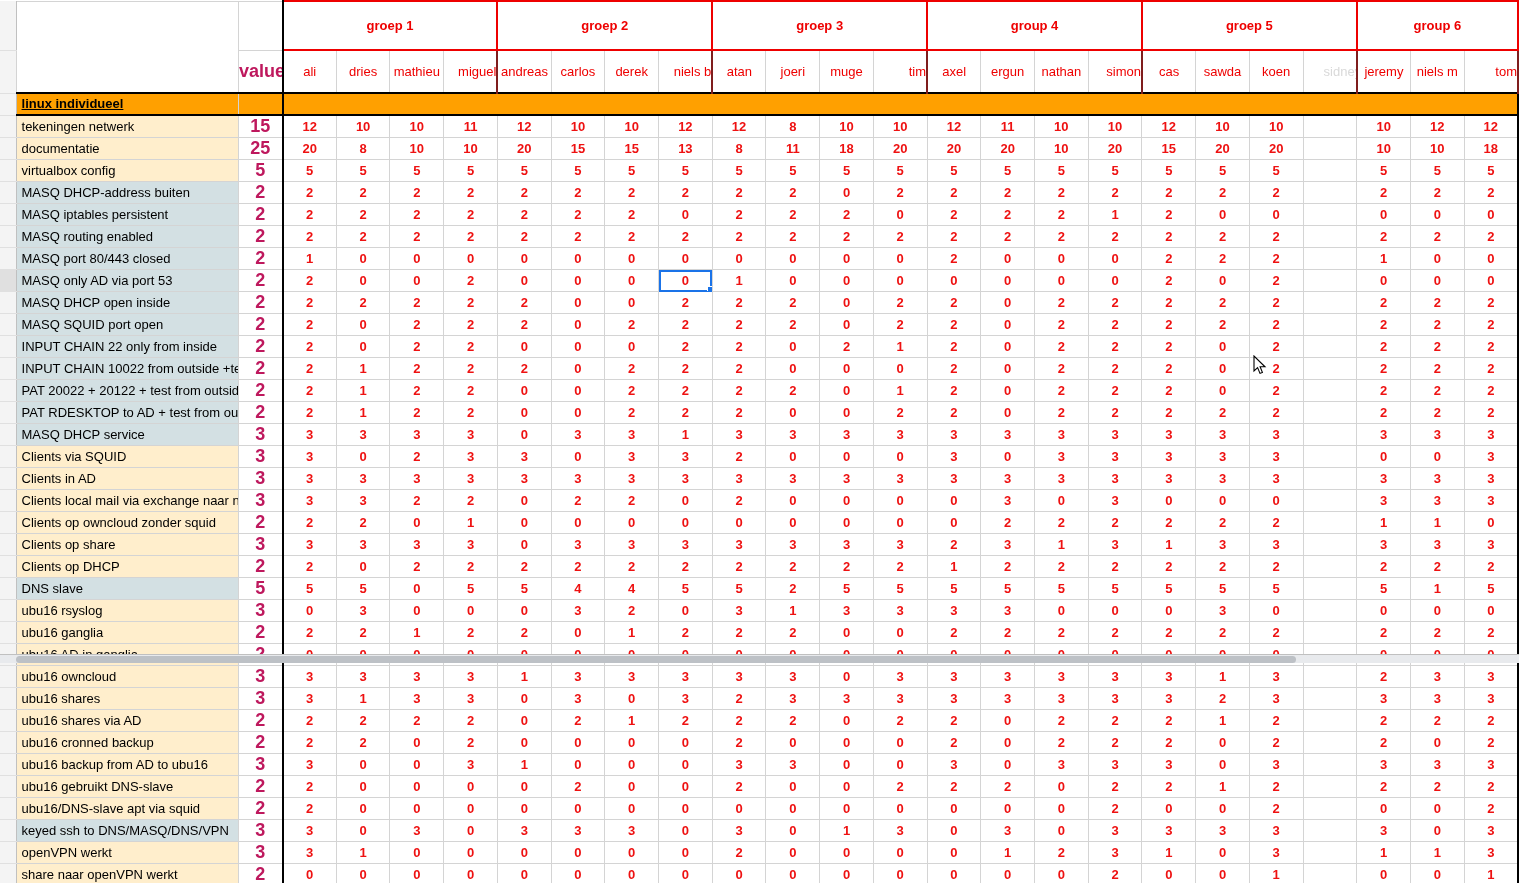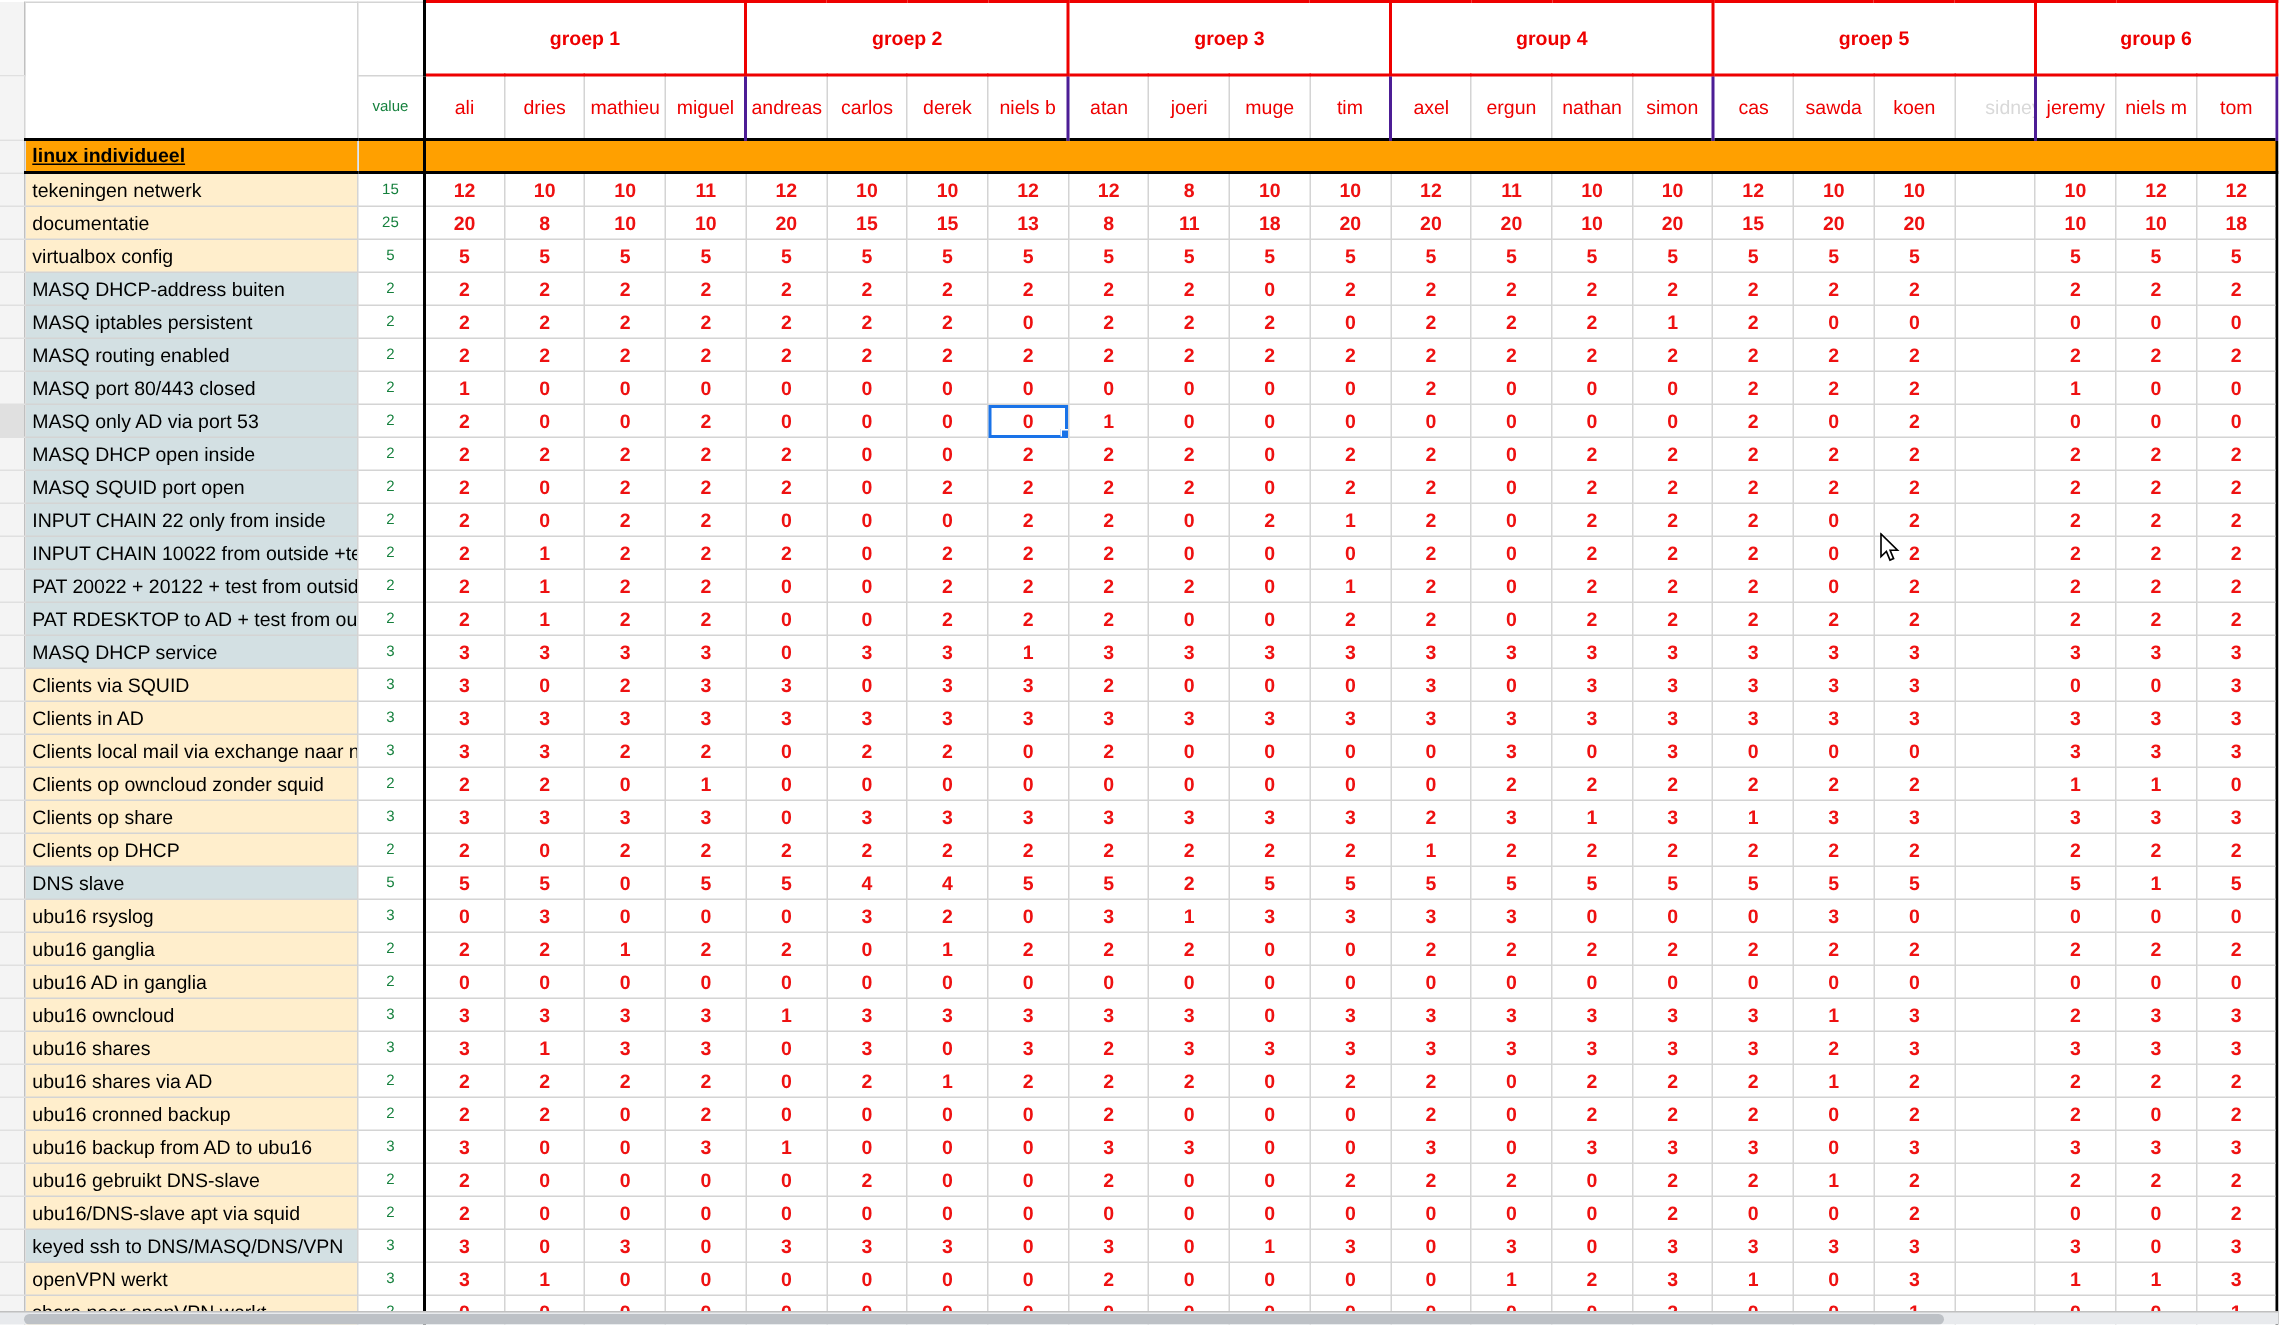"groep 1" #sheet { height: 883px -> 663px }
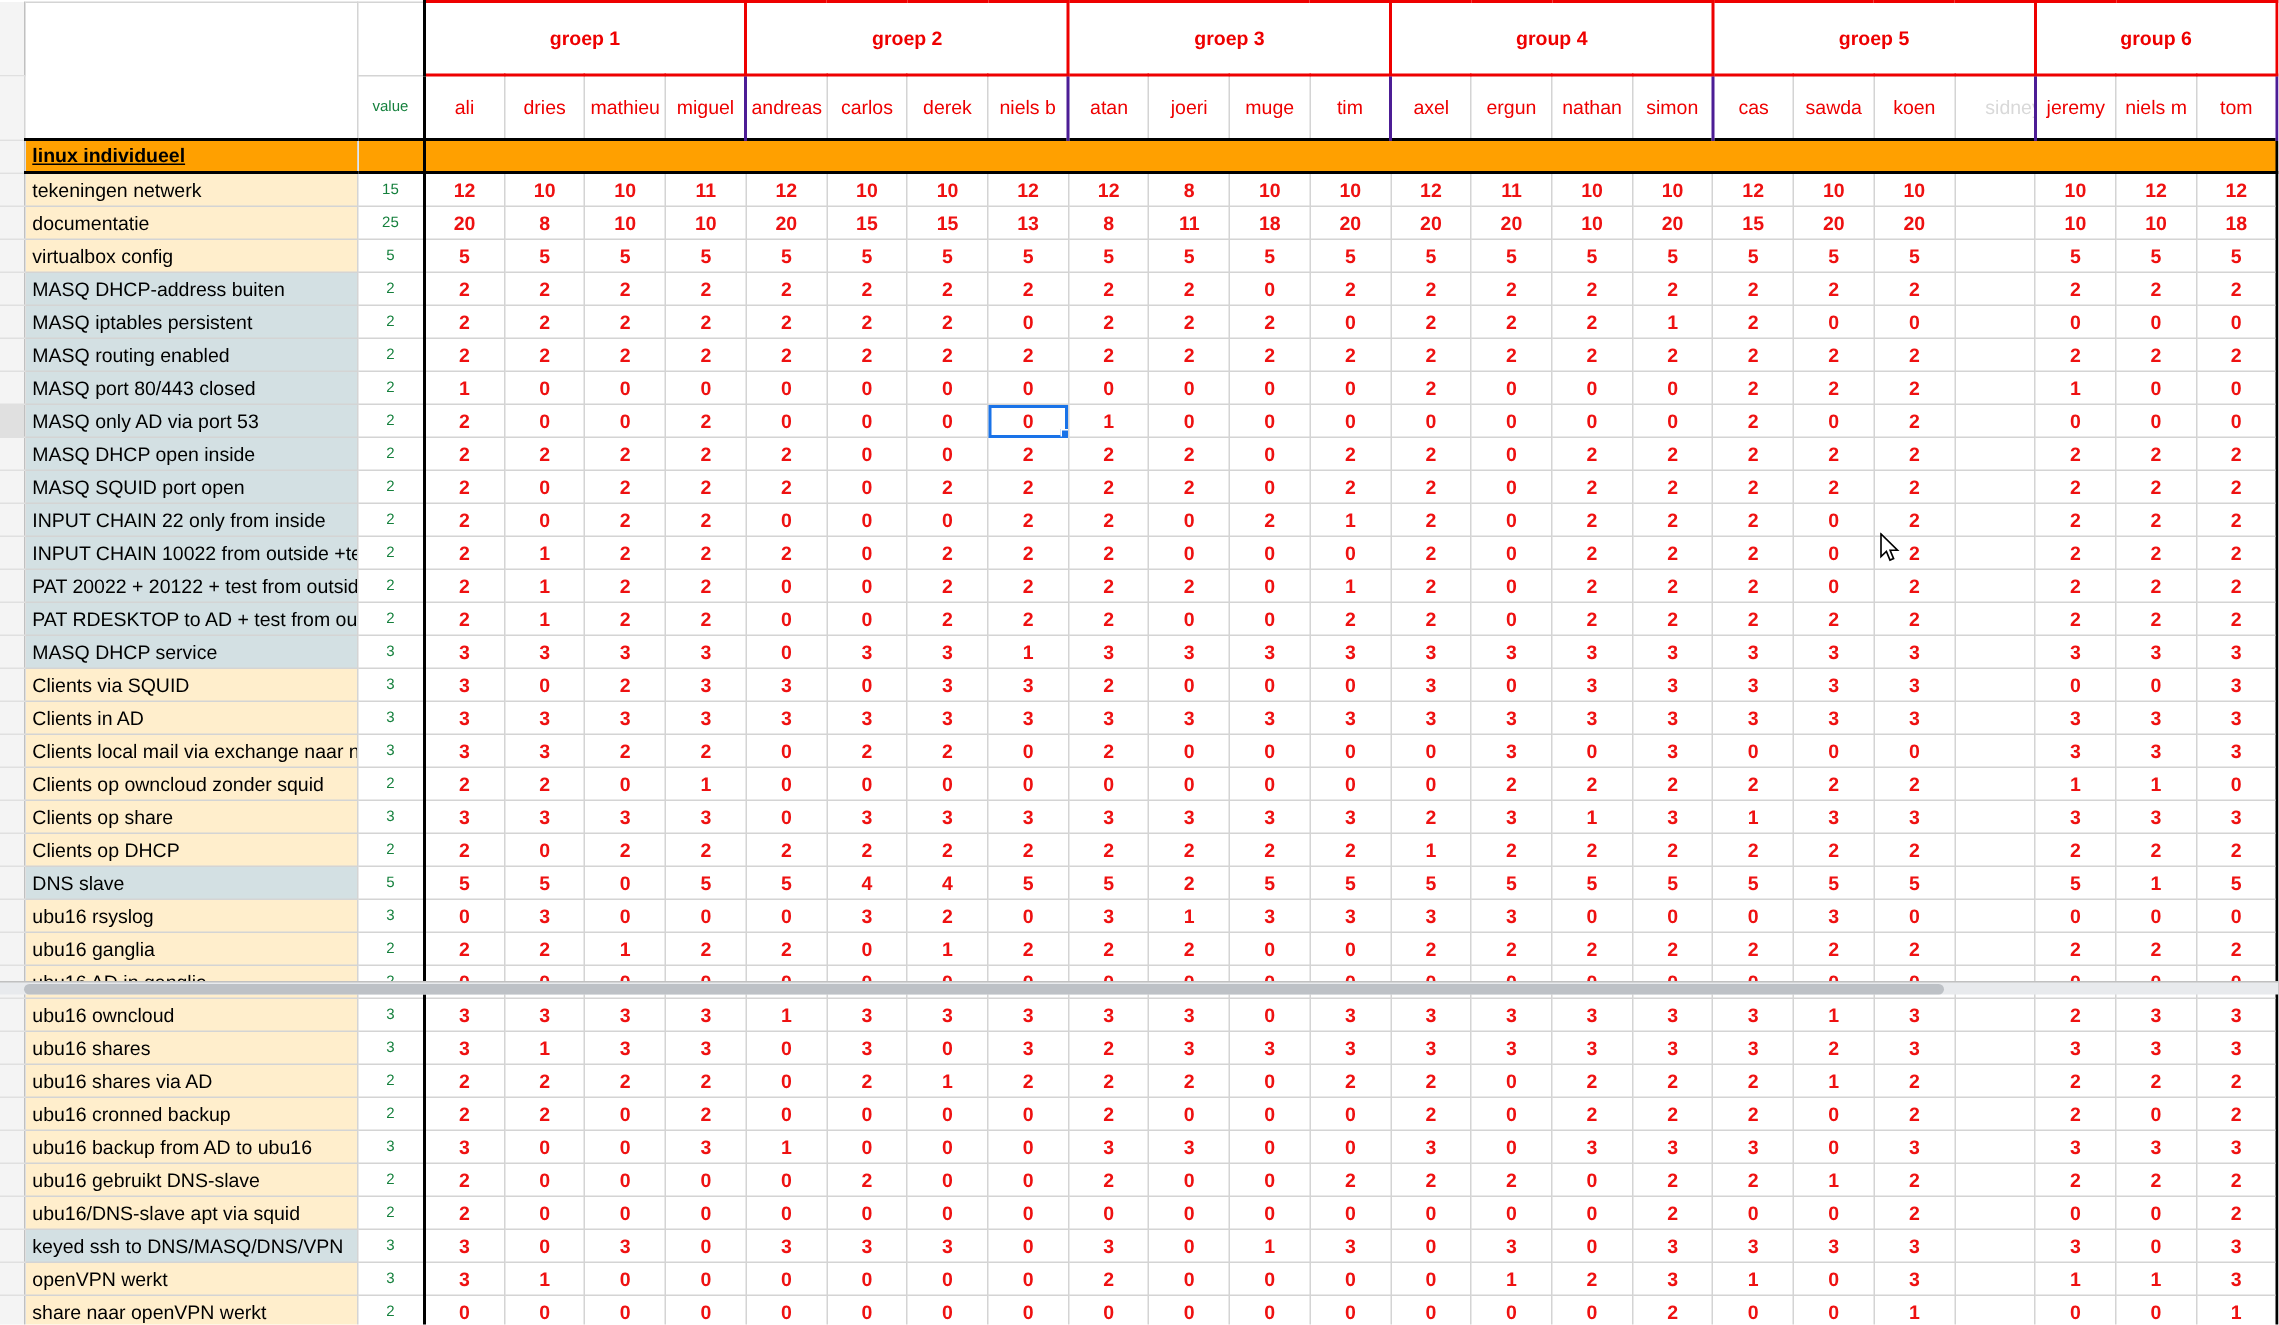"value" .valuecol { color: #15803d -> #be185d; font-size: 10px -> 18px; font-weight: normal -> bold }
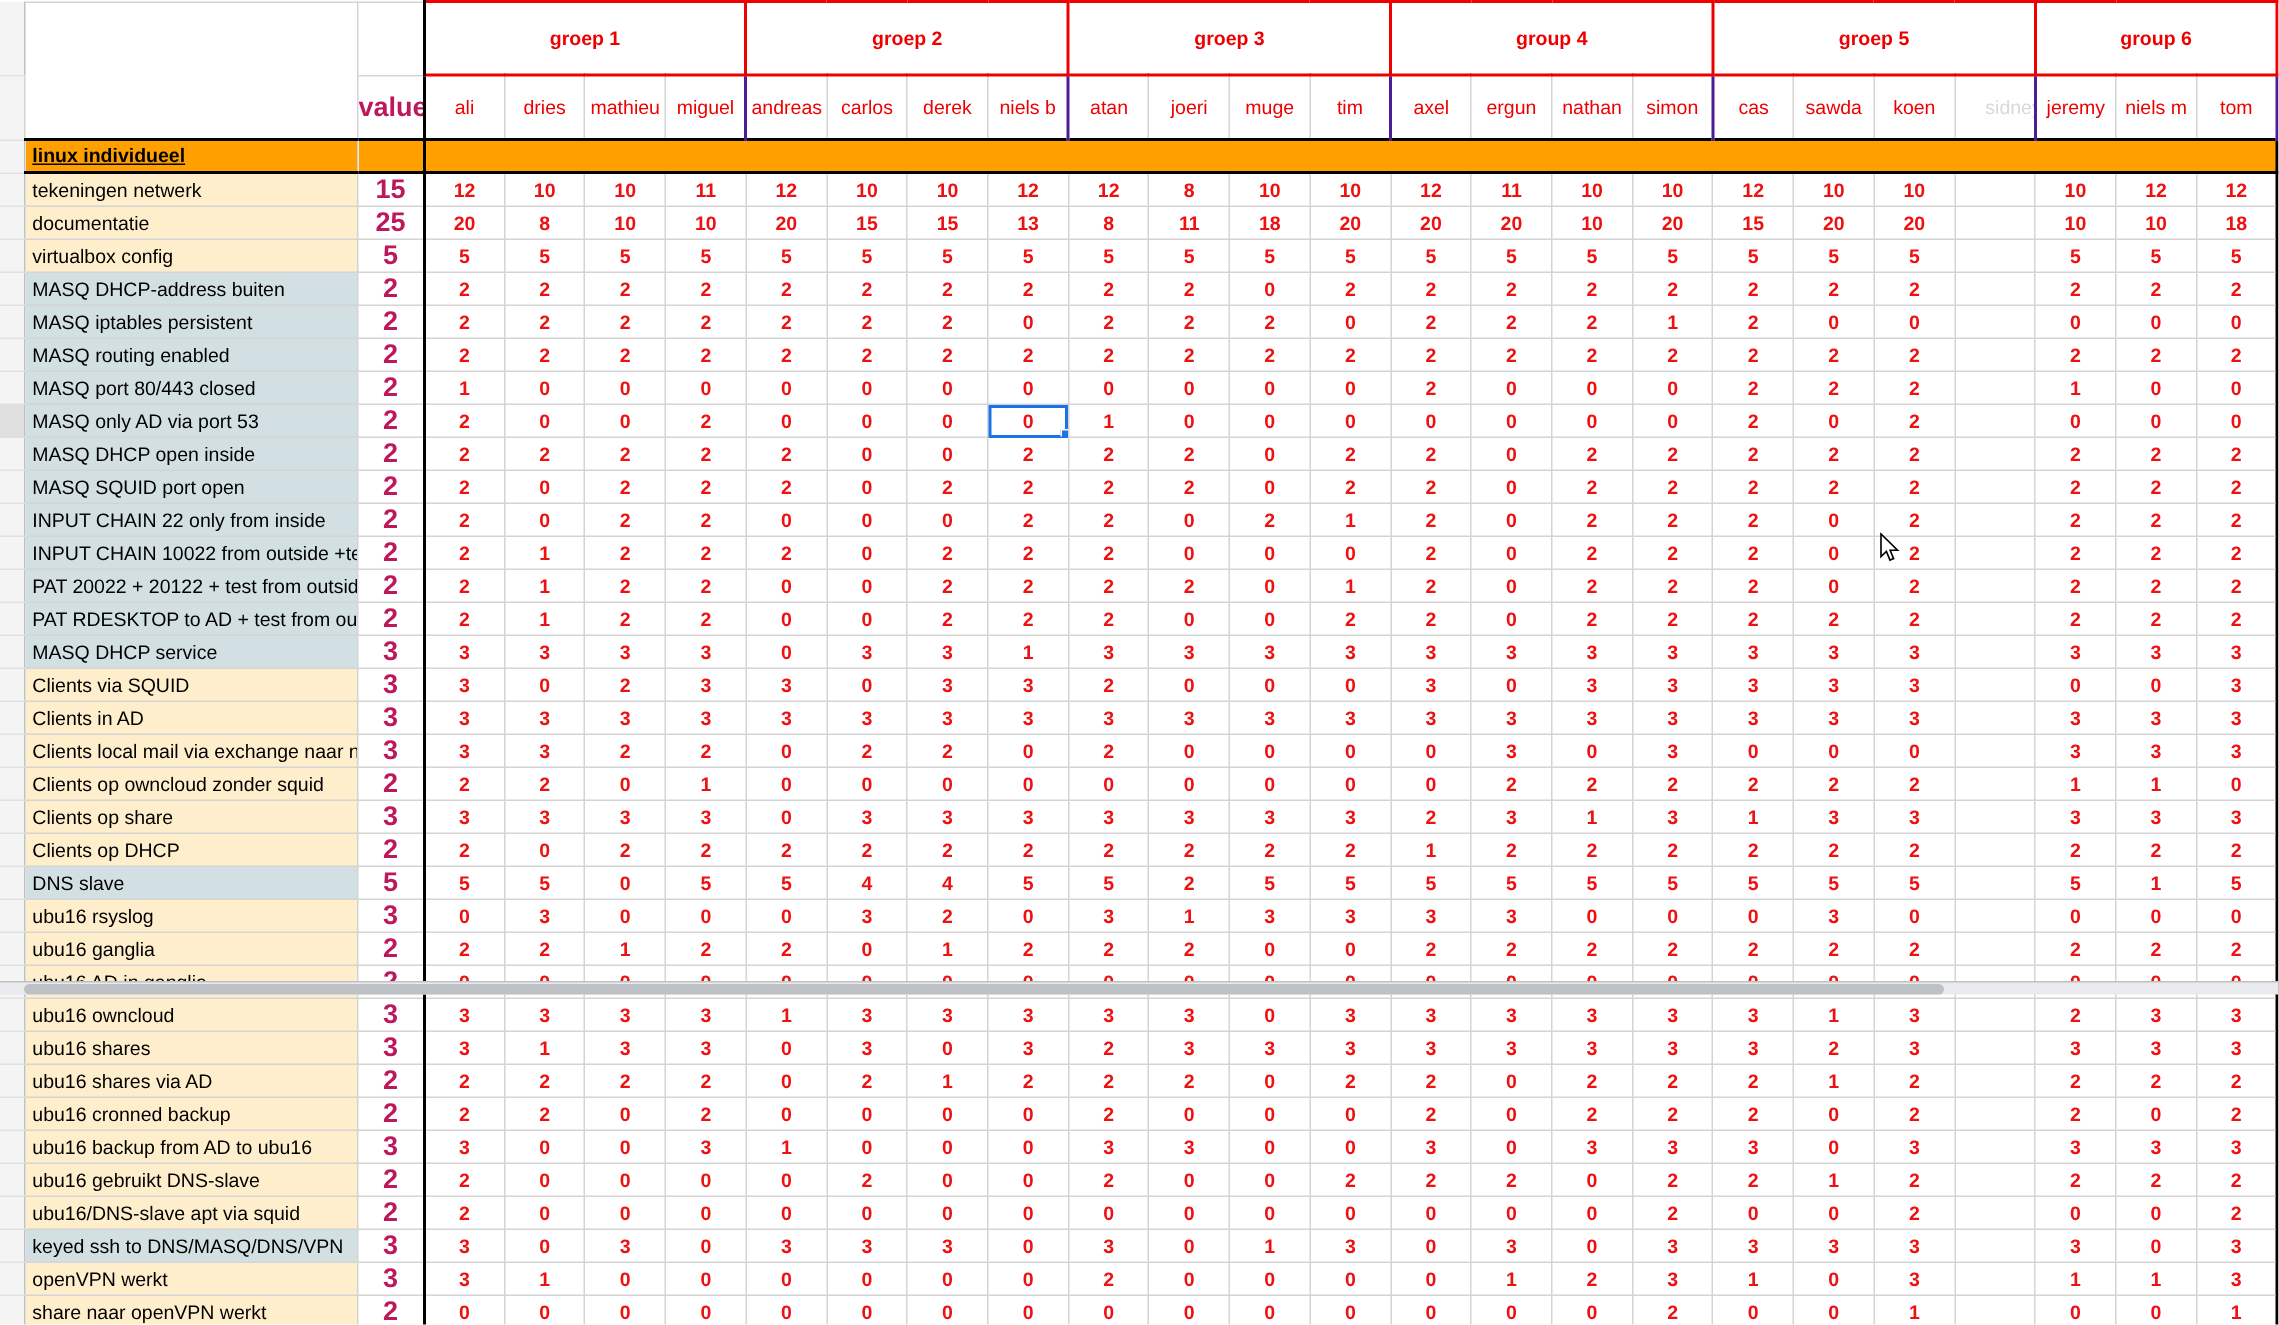"miguel" .namehdr.gright { border-right: 2px solid #4c1d95 -> 2px solid #7f1d1d; text-align: none -> right }
